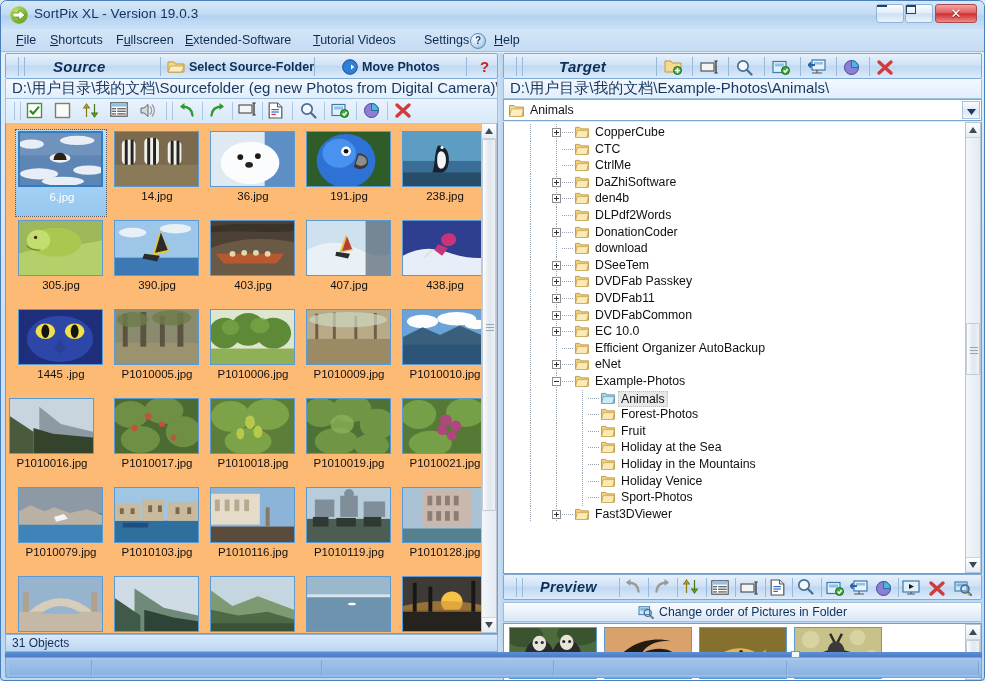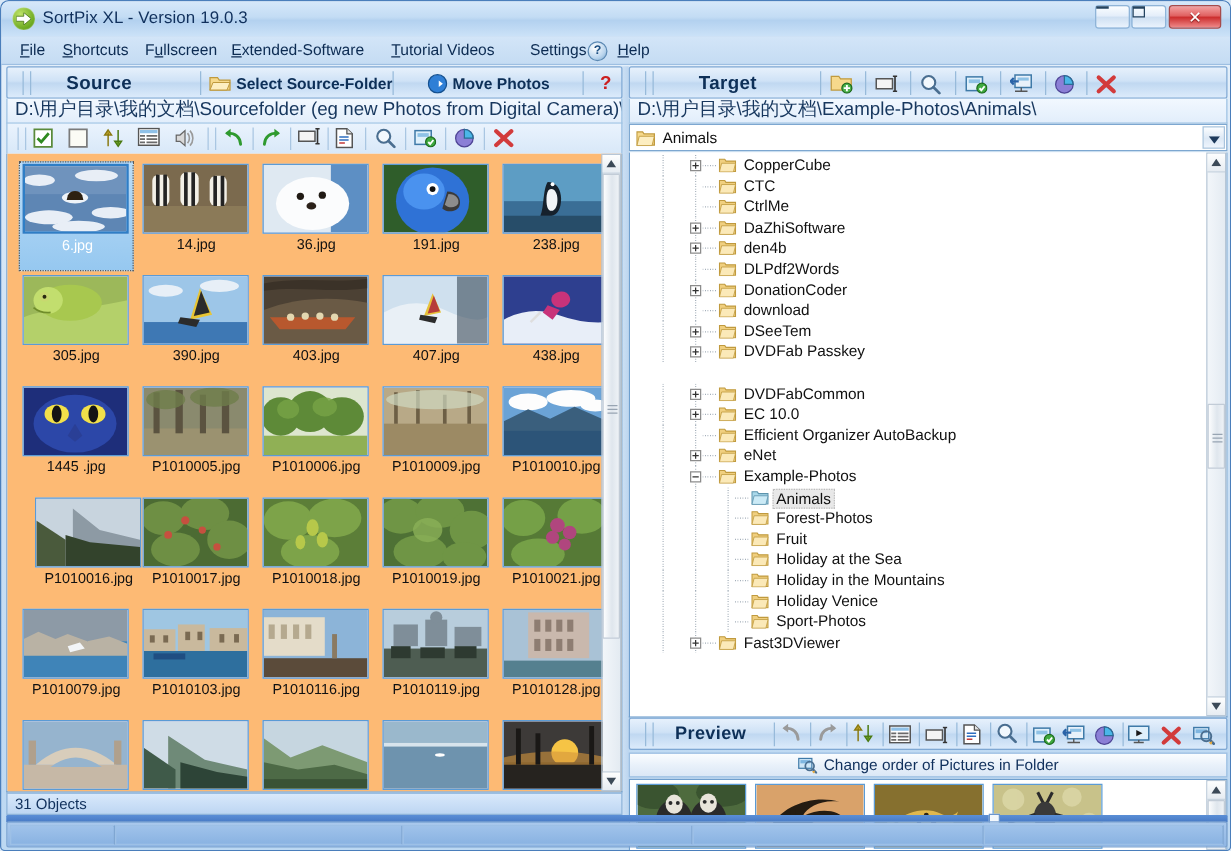"Source" .hdr-title { font-style: none -> italic }
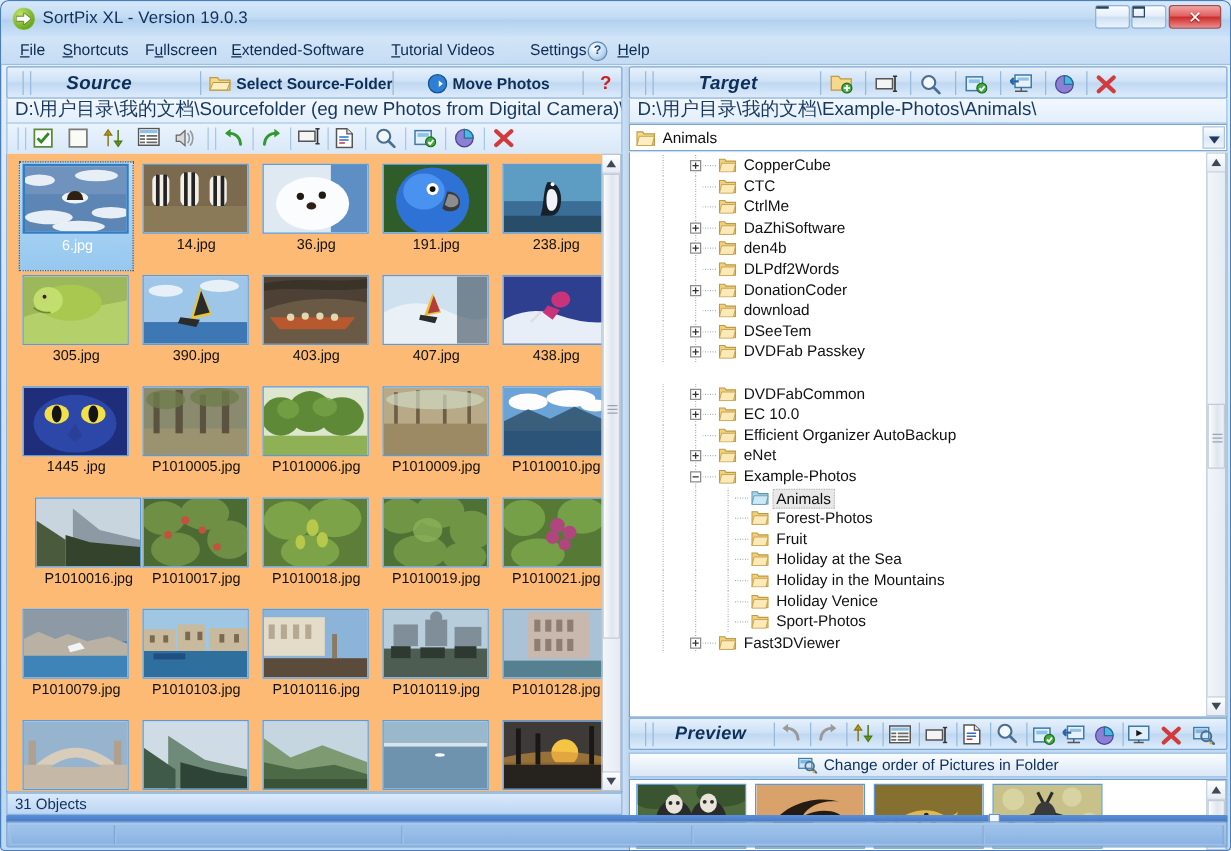"DVDFab11" div.trow { html: none -> <div> <div></div> <div></div> <div></div> <div></div> <span><svg> <path></path> <path></path> </svg></span> <span>DVDFab11</span> </div> }
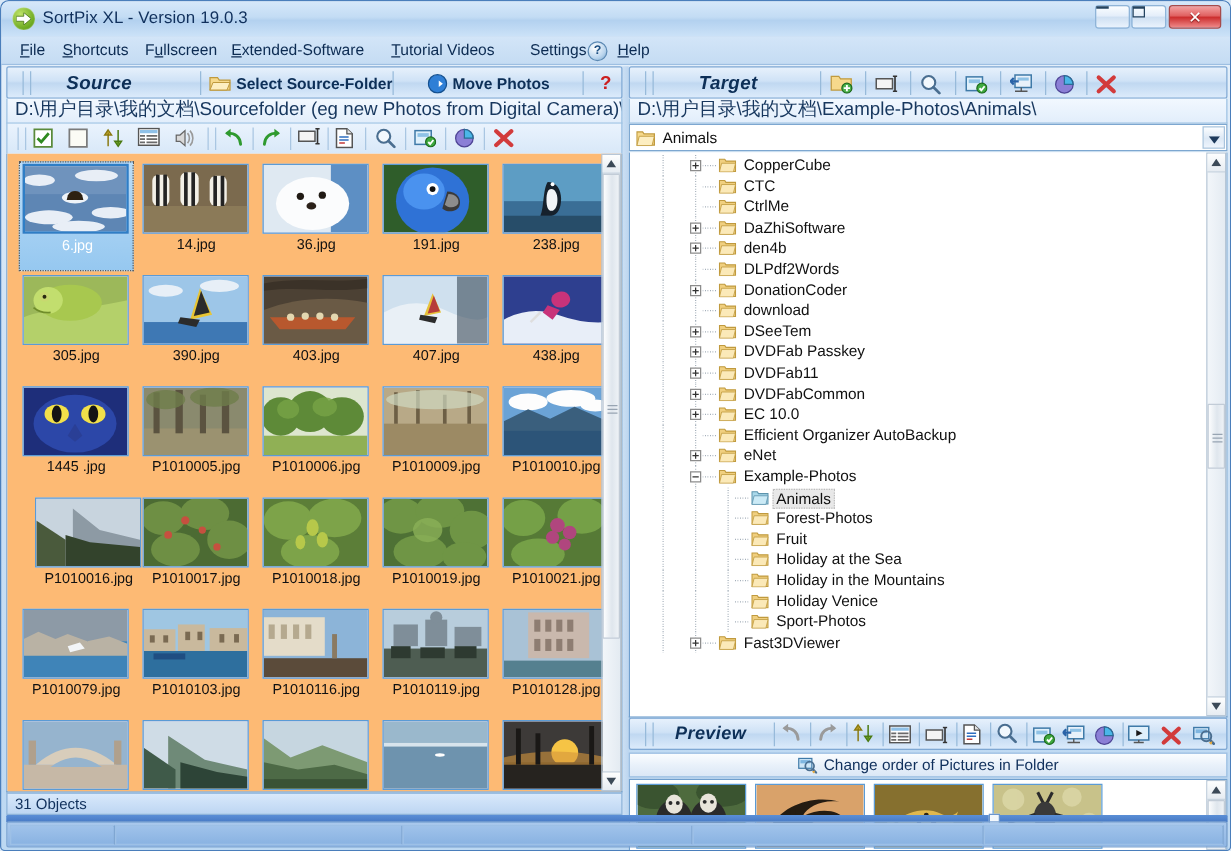"P1010016.jpg" div.thumb { left: 19px -> 0 }
